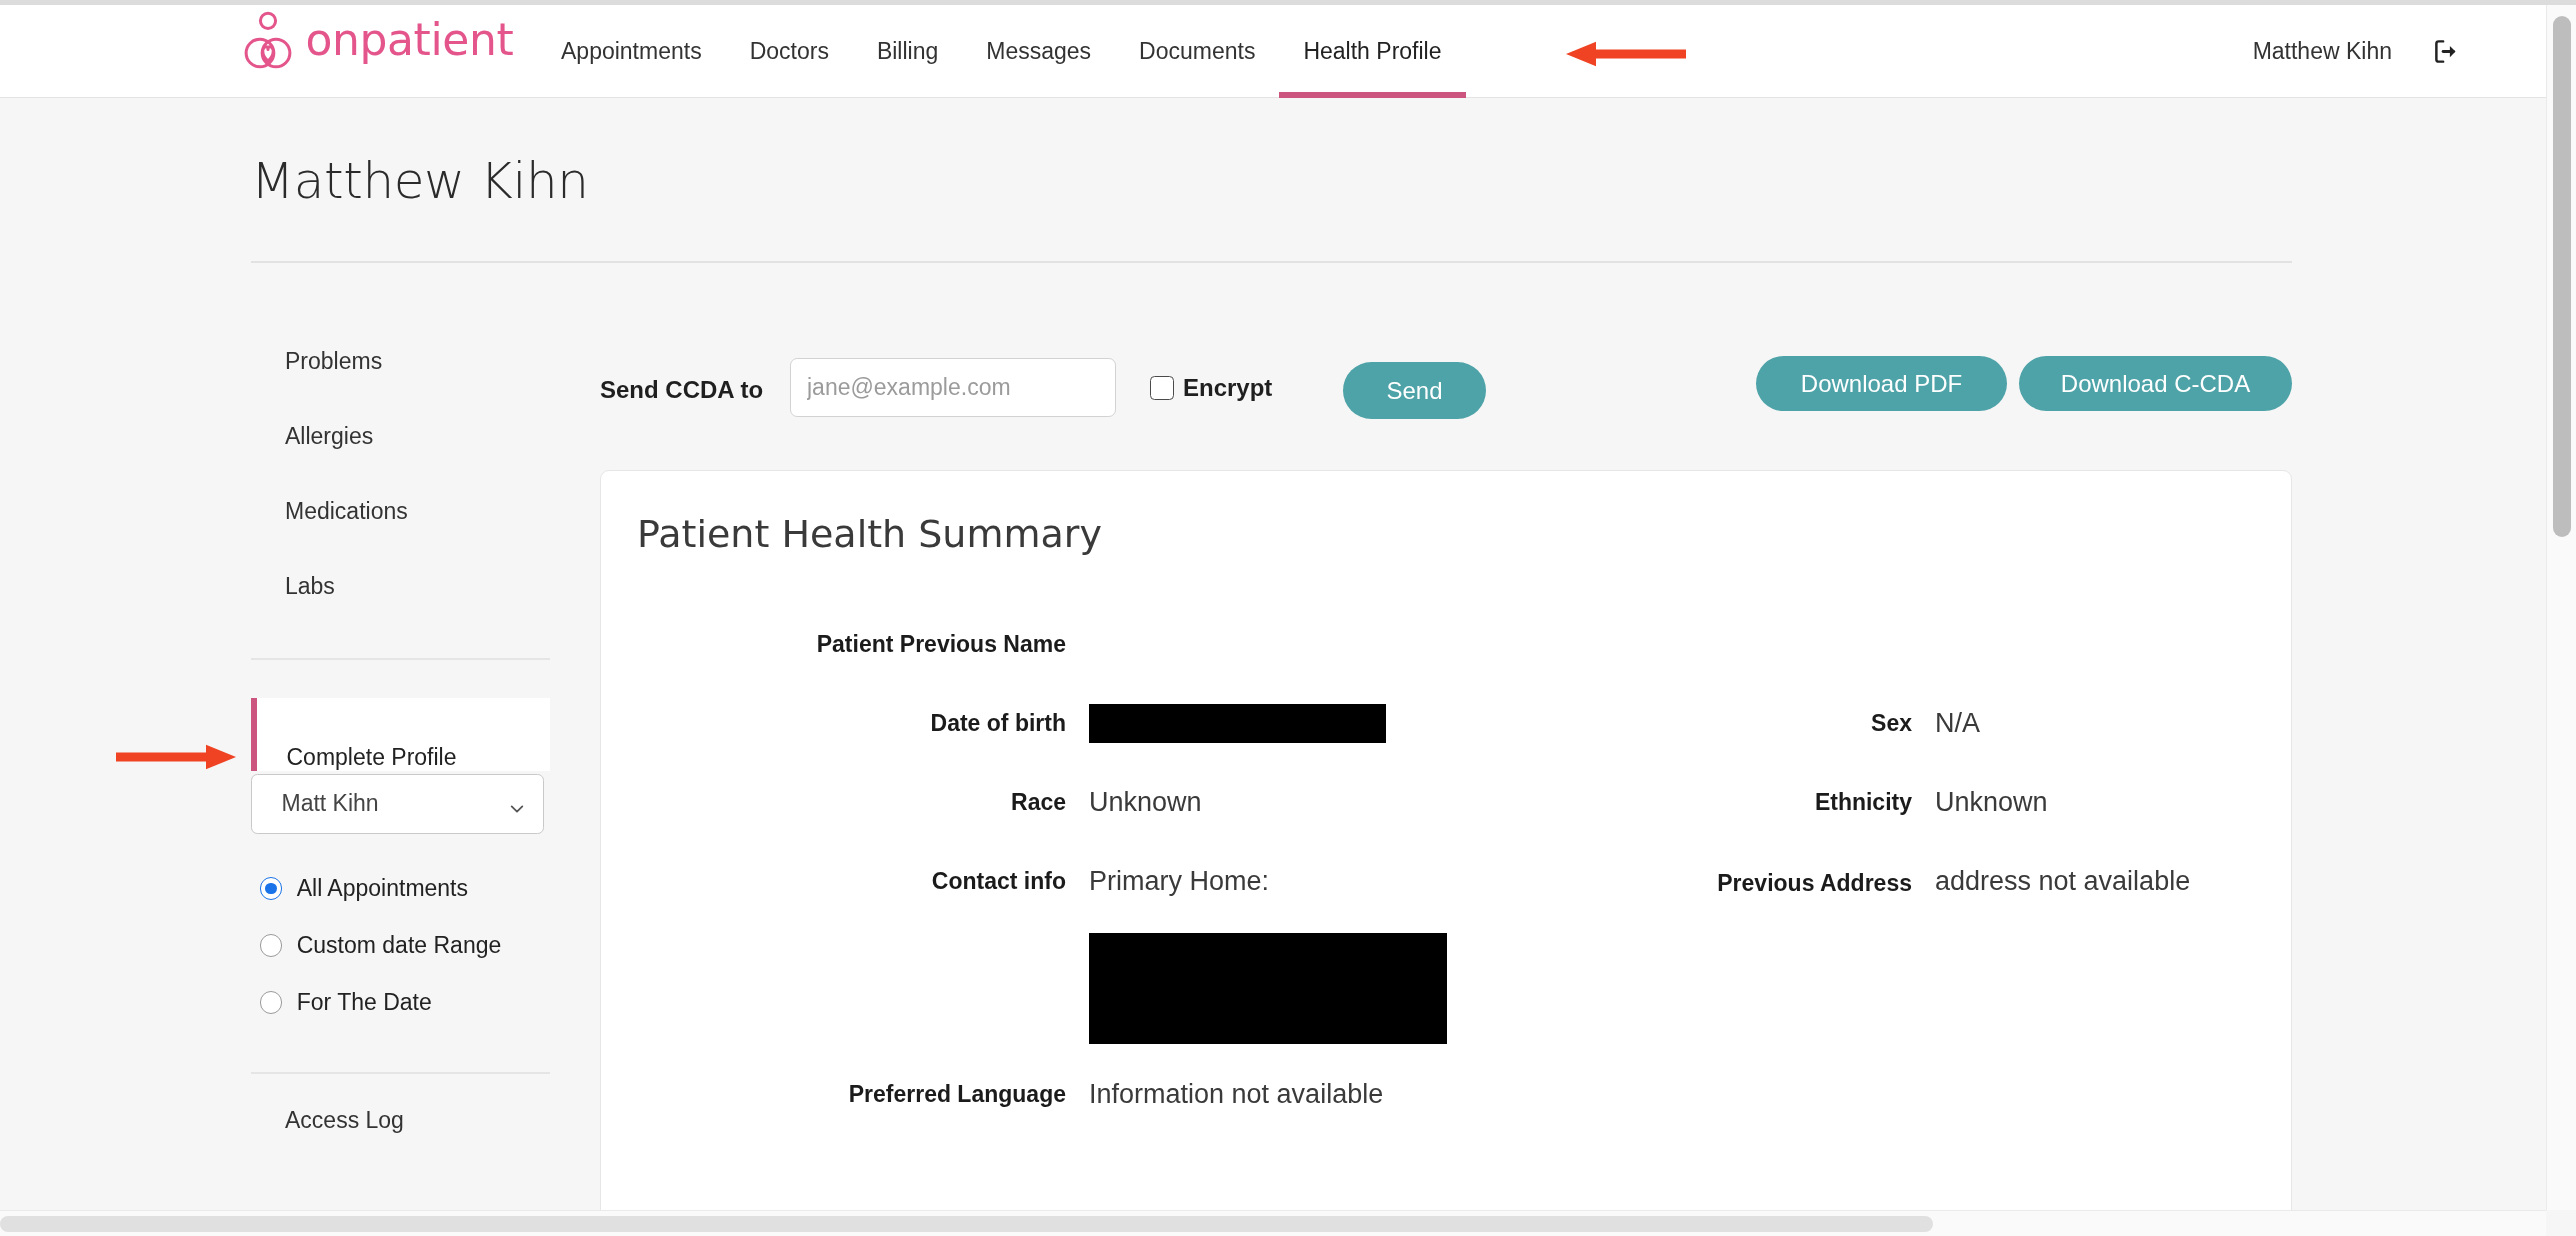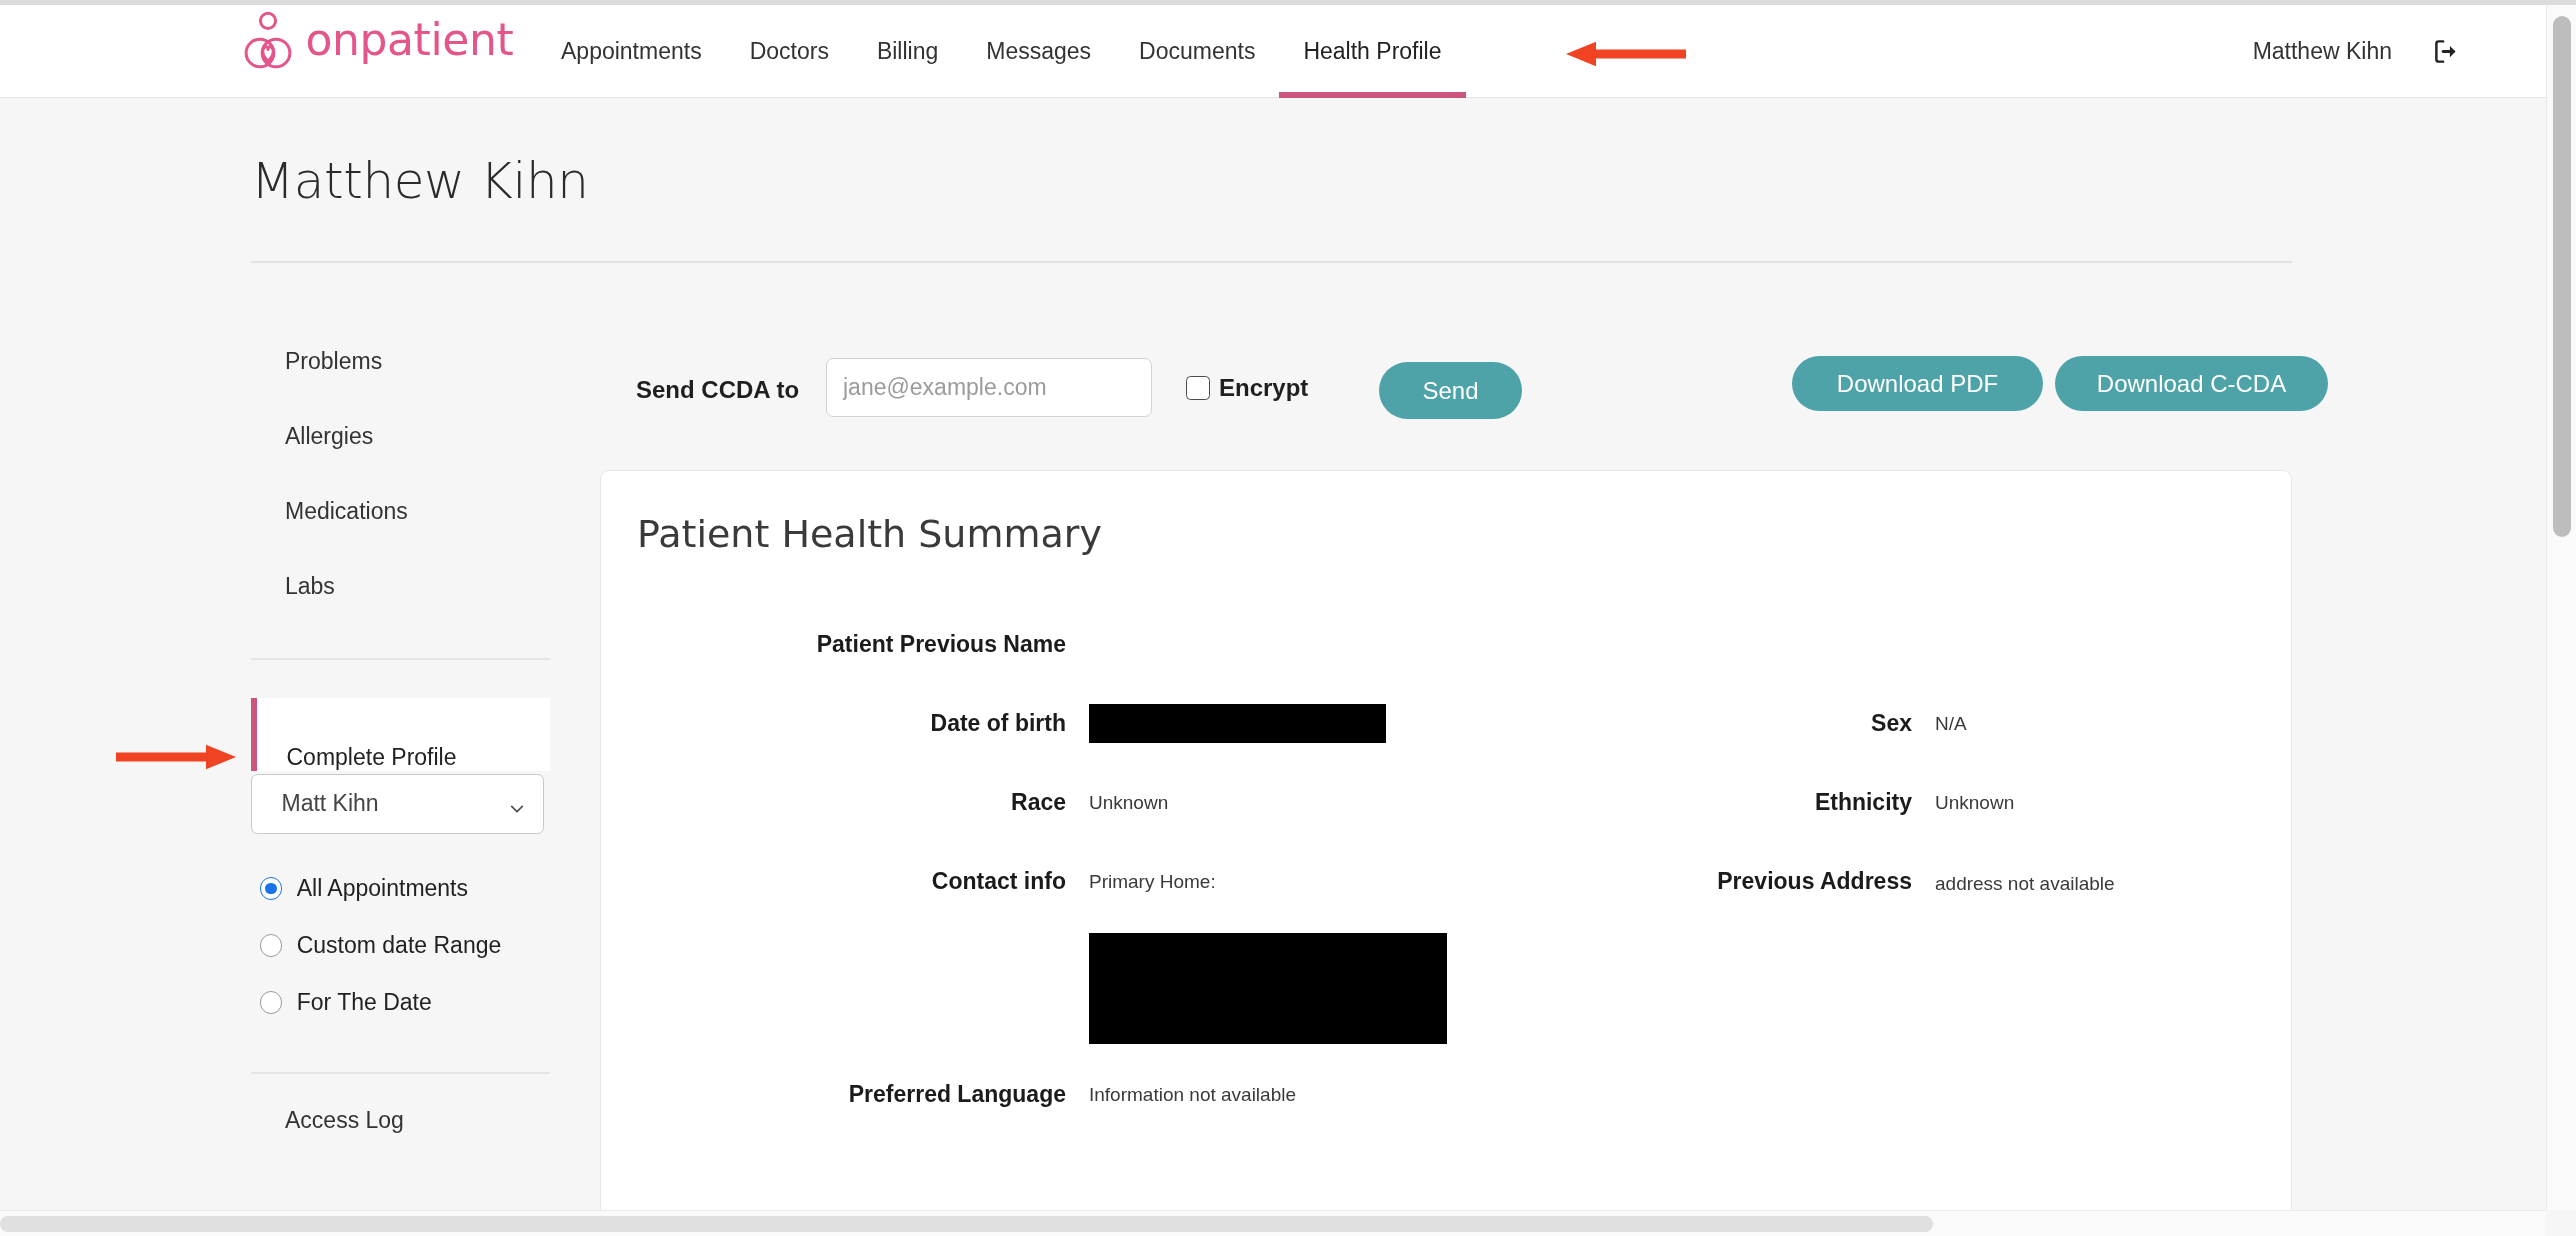"Send CCDA to" .toolbar { margin-left: 36px -> none }
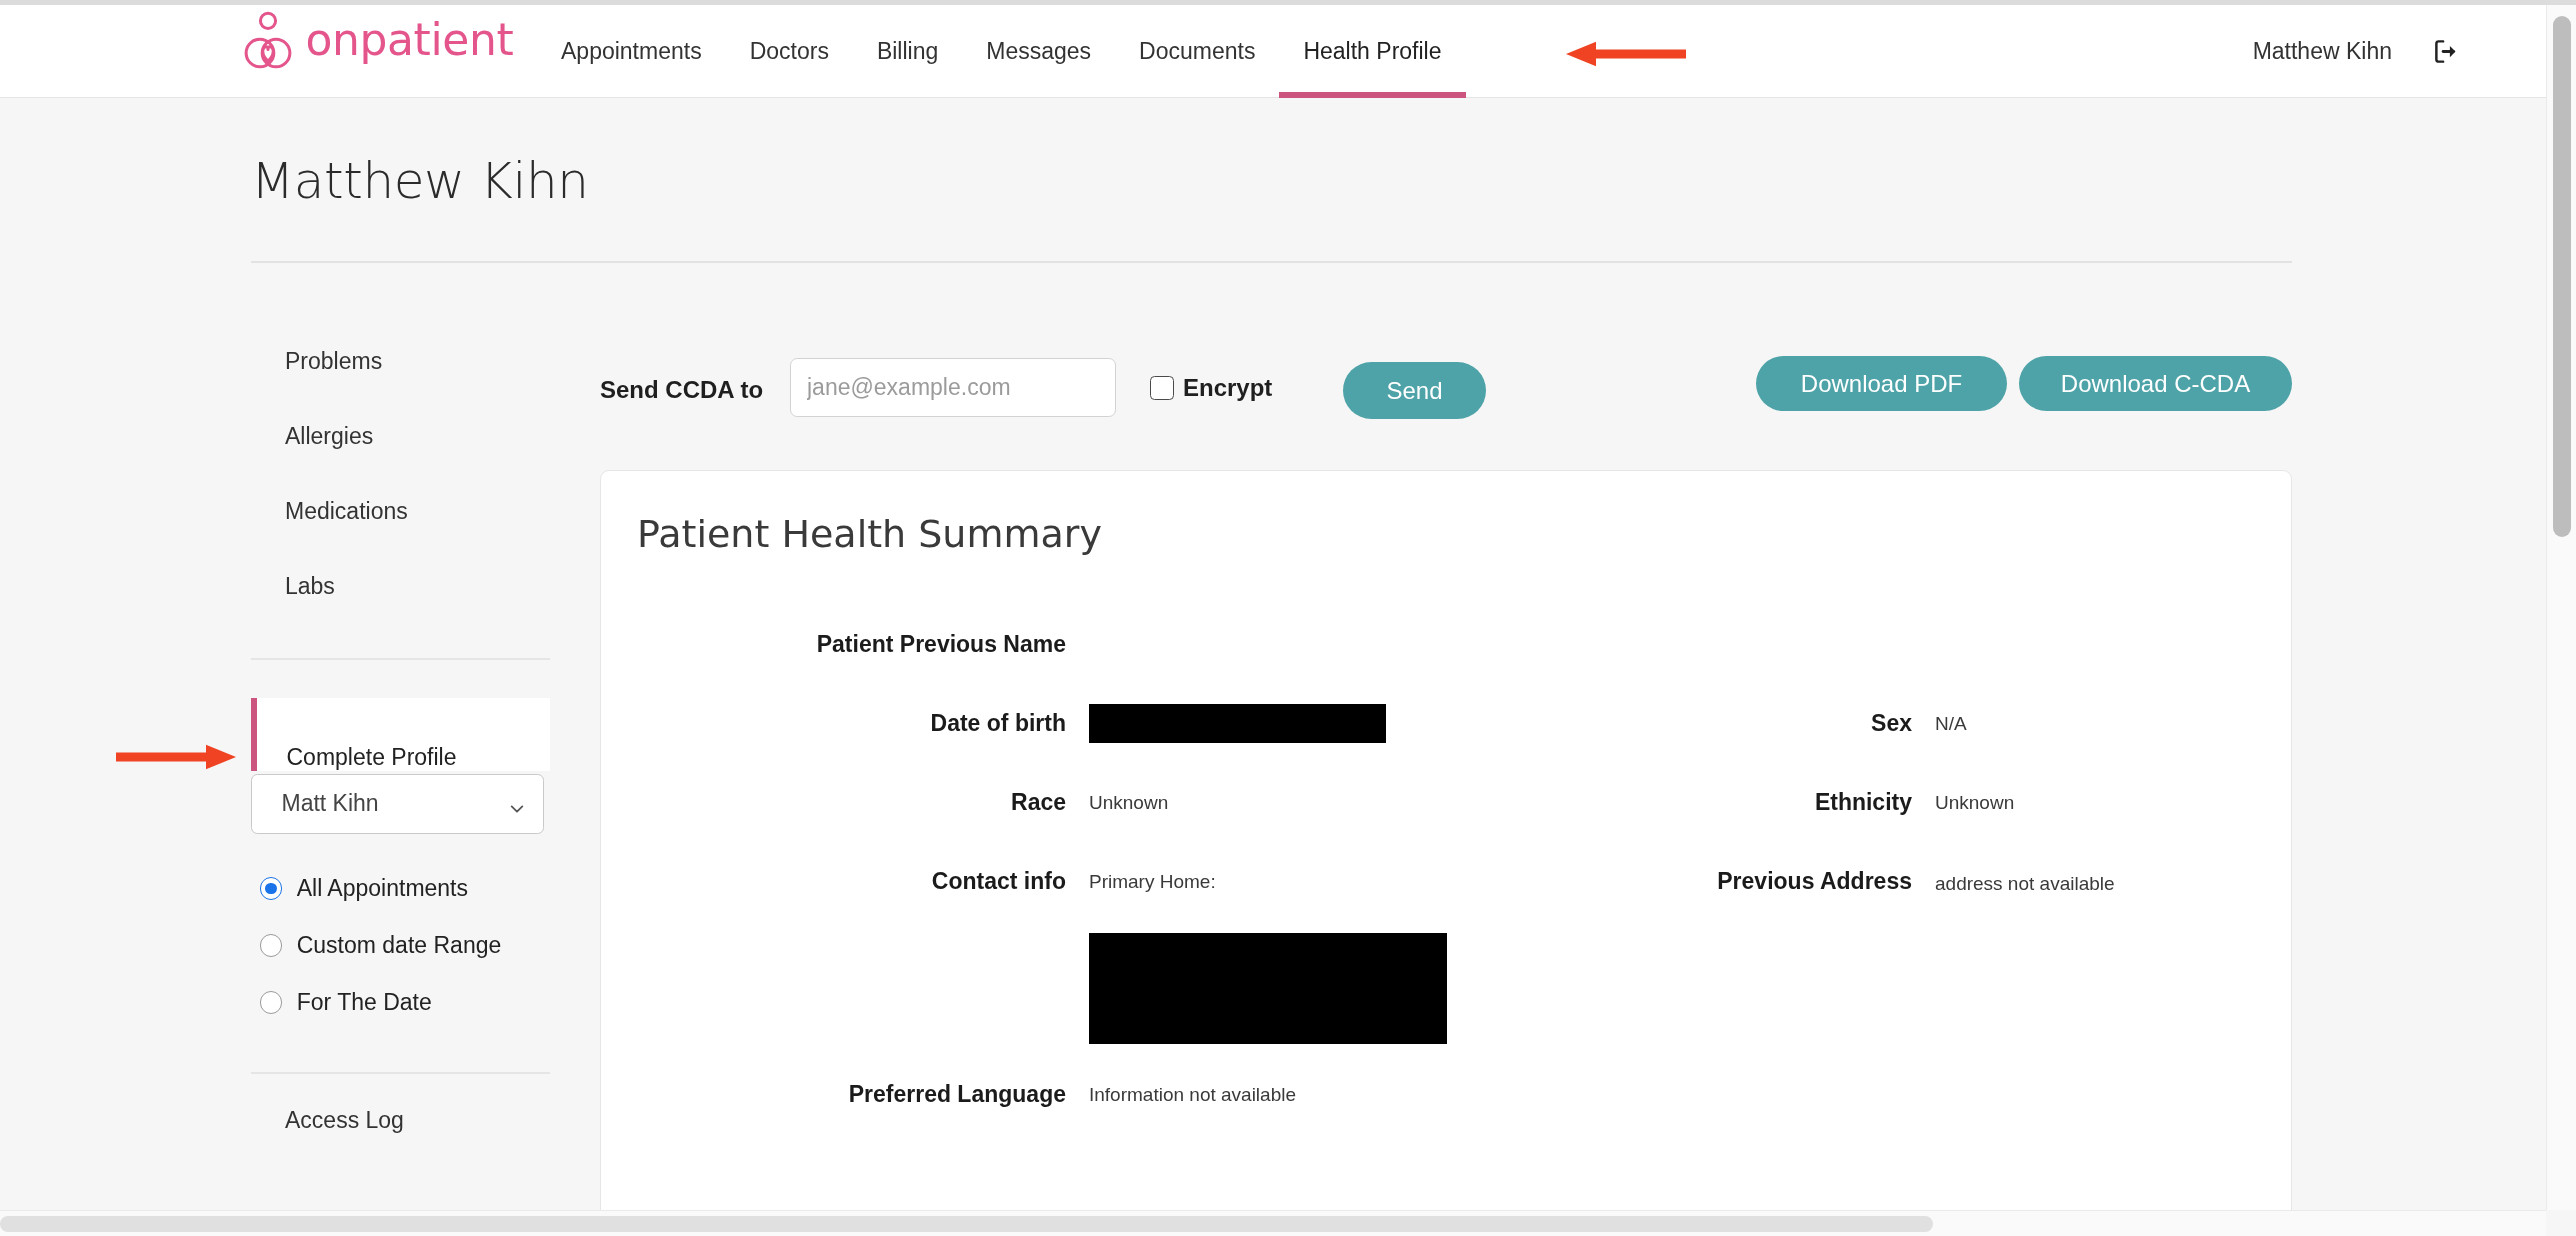"N/A" .svalue { font-size: 19px -> 27px }
